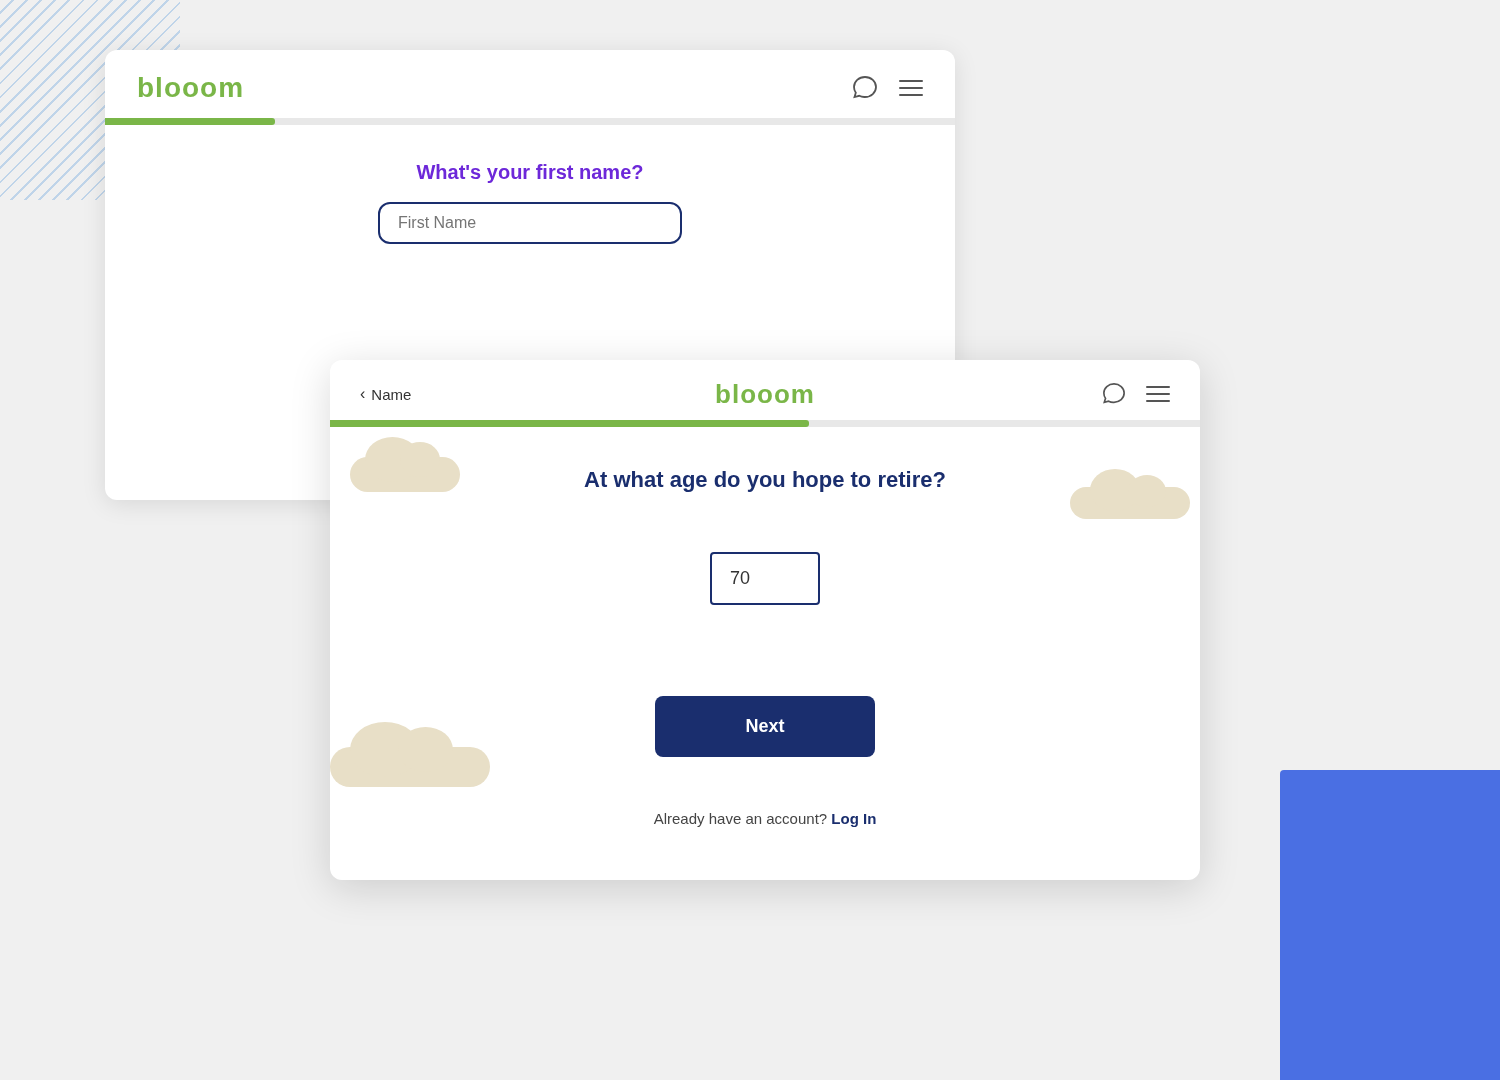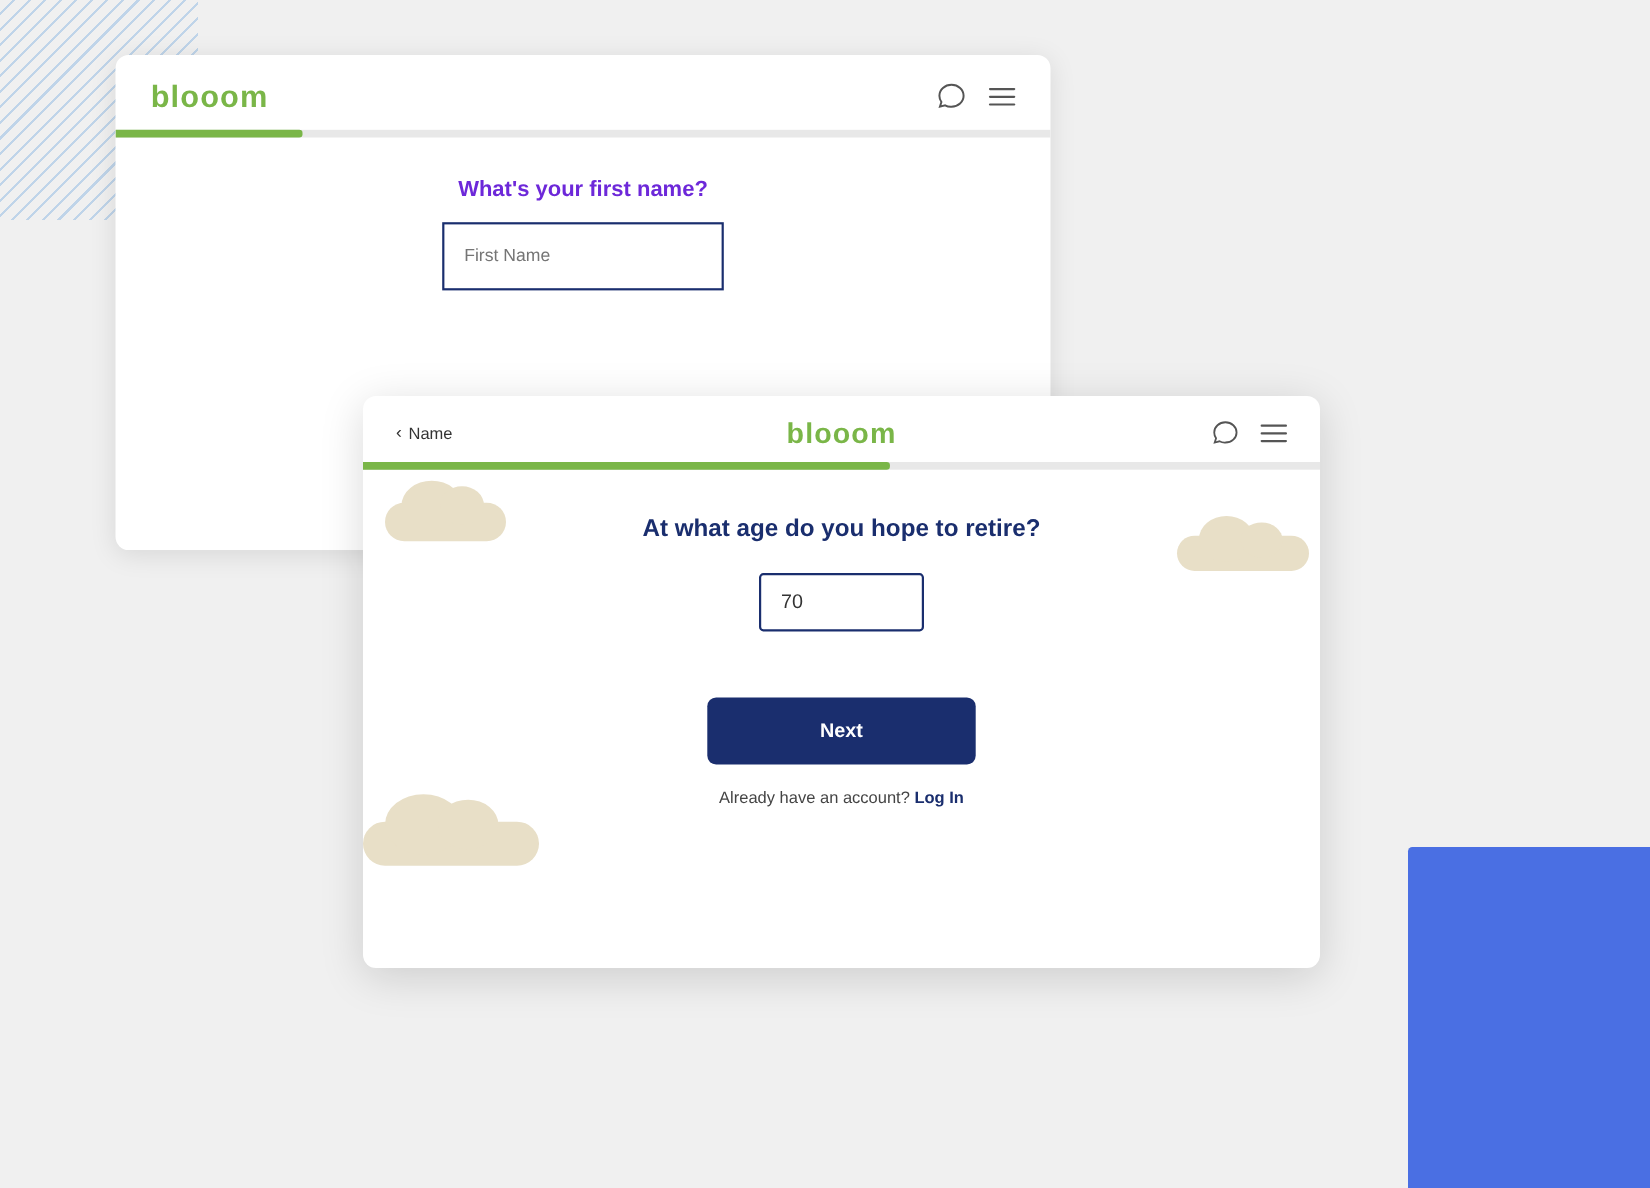"First Name" .bg-input { border-radius: 0 -> 12px; padding: 20px 18px -> 10px 18px; width: 256px -> 304px }
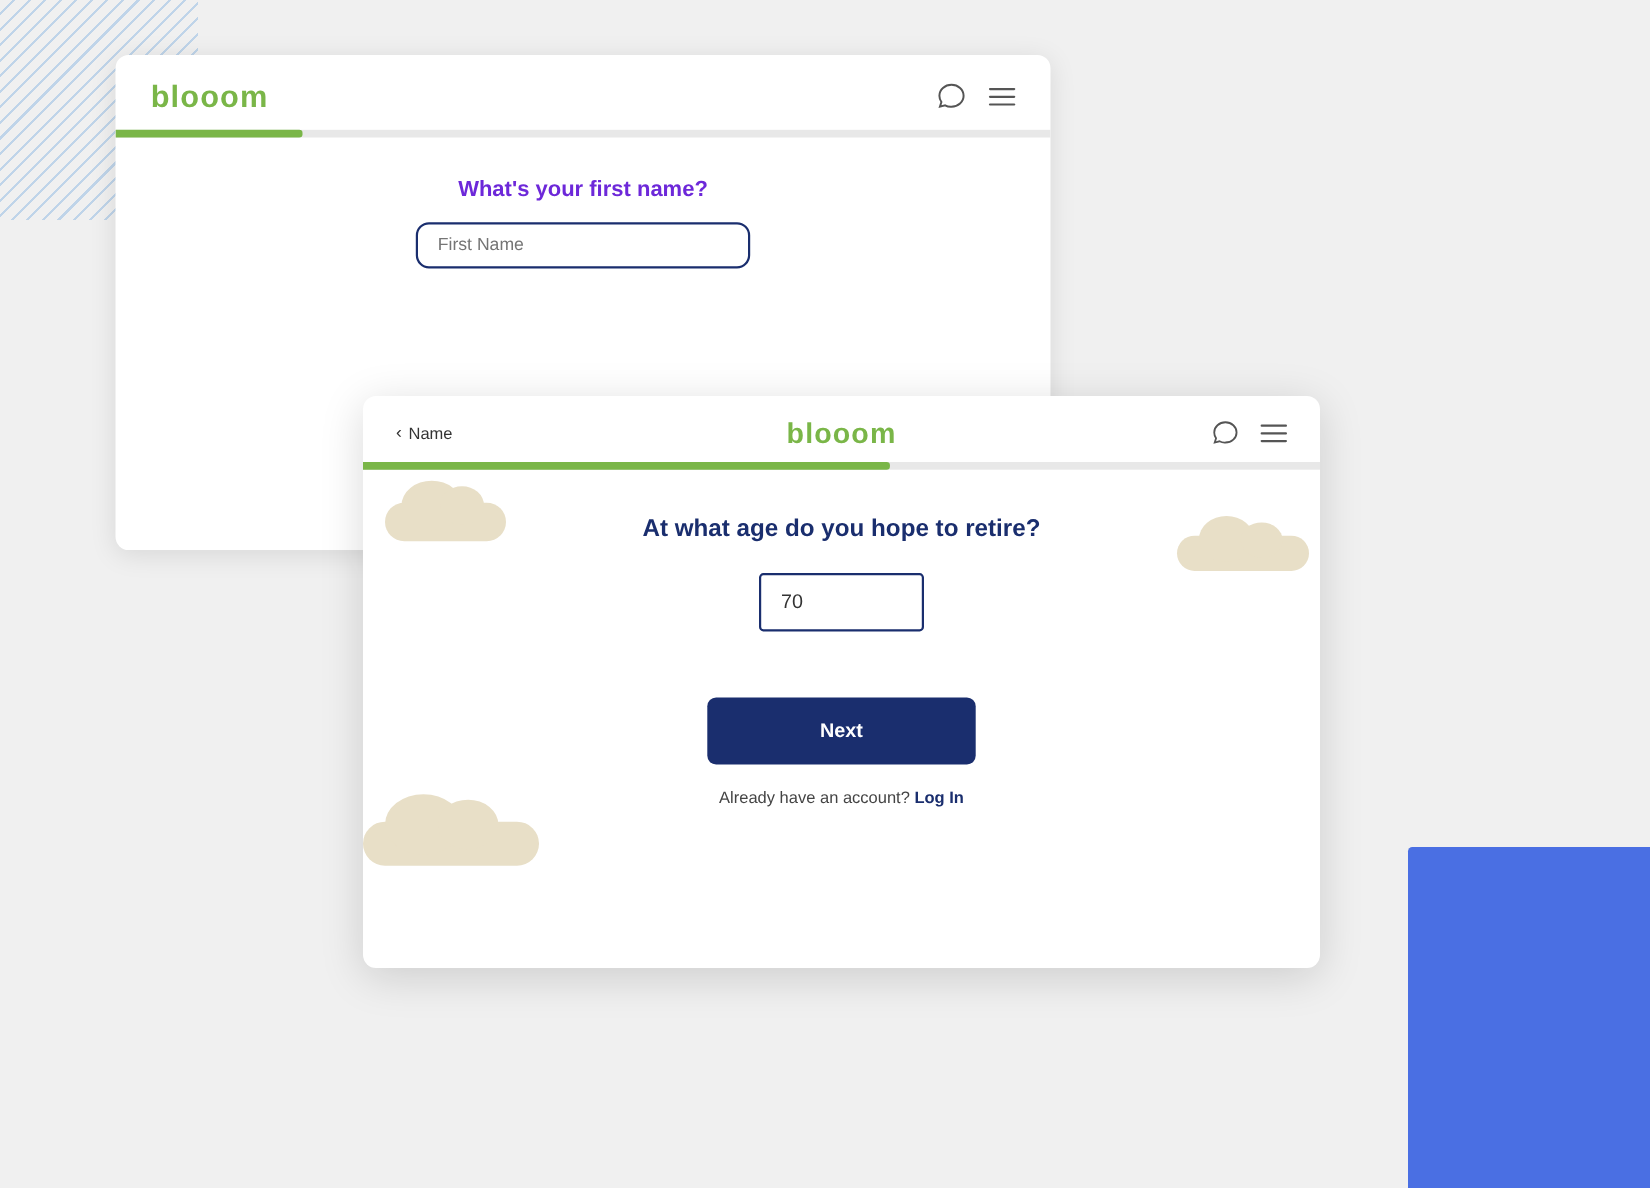"At what age do you" .card-fg-body { justify-content: none -> space-between }
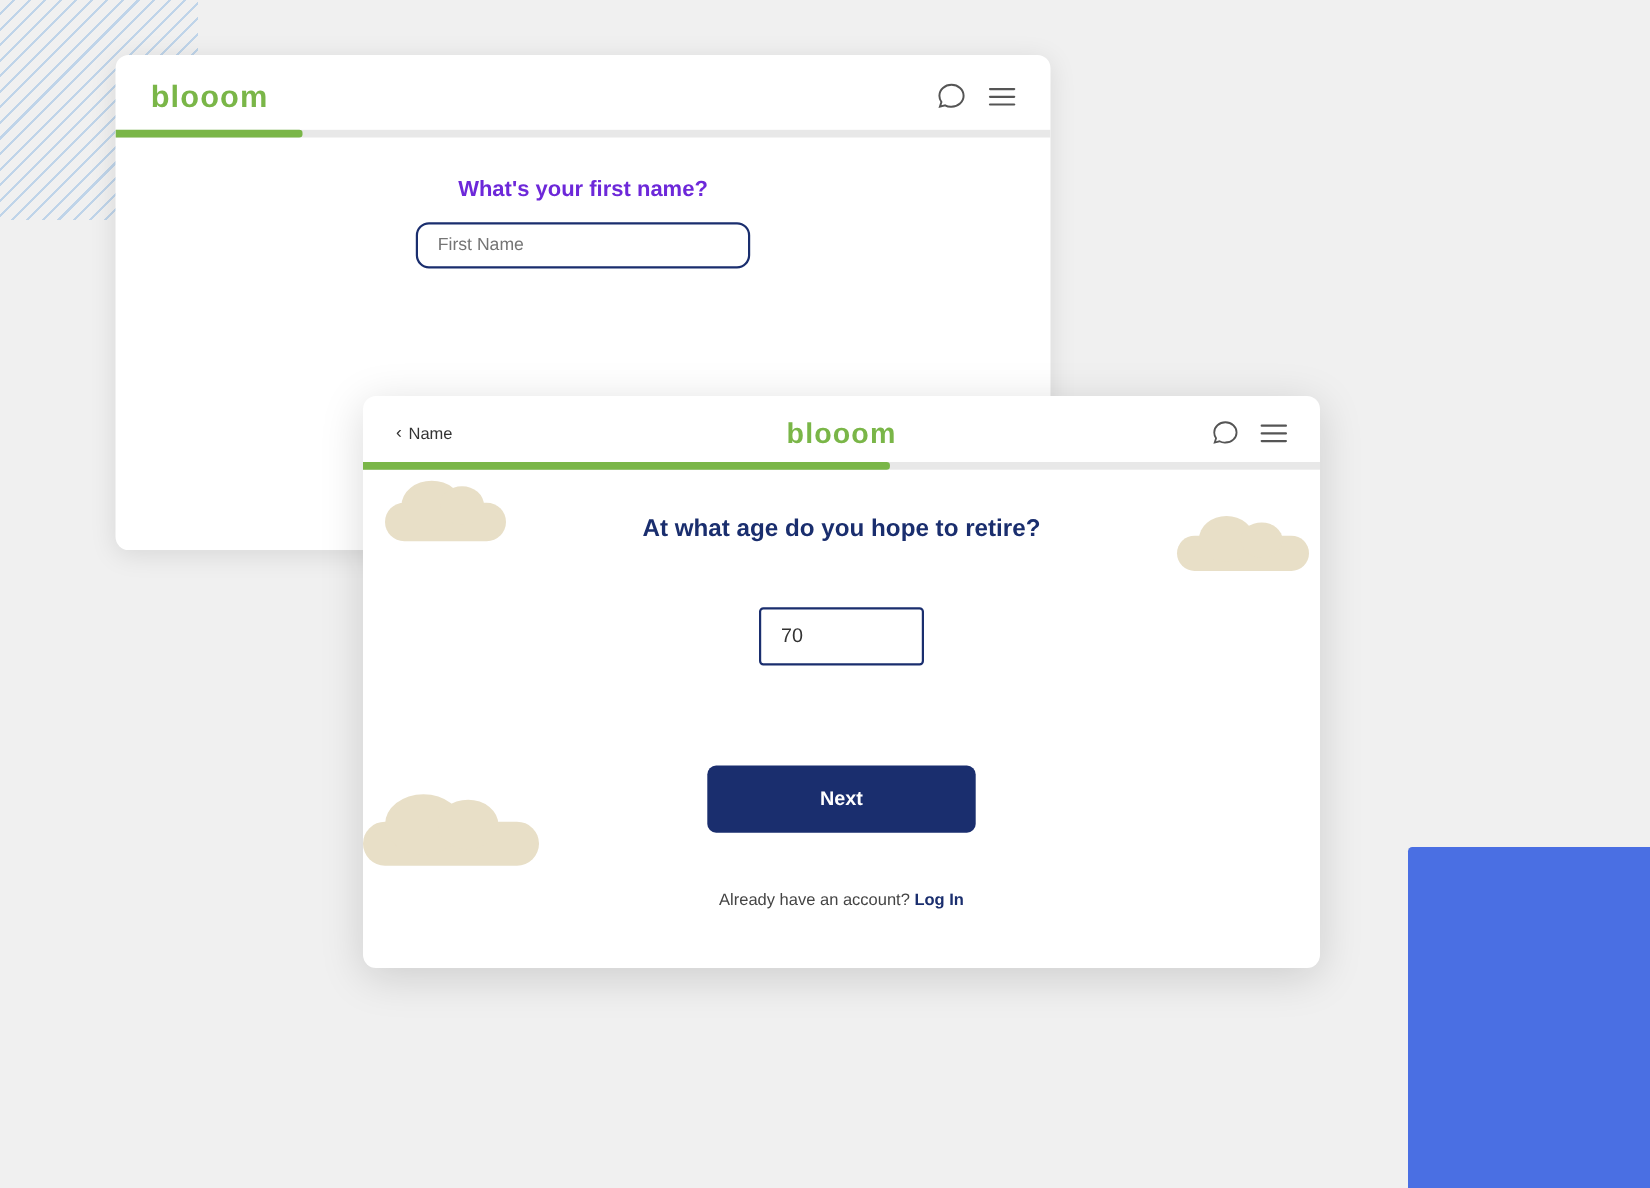"70" .age-input { width: 150px -> 110px }
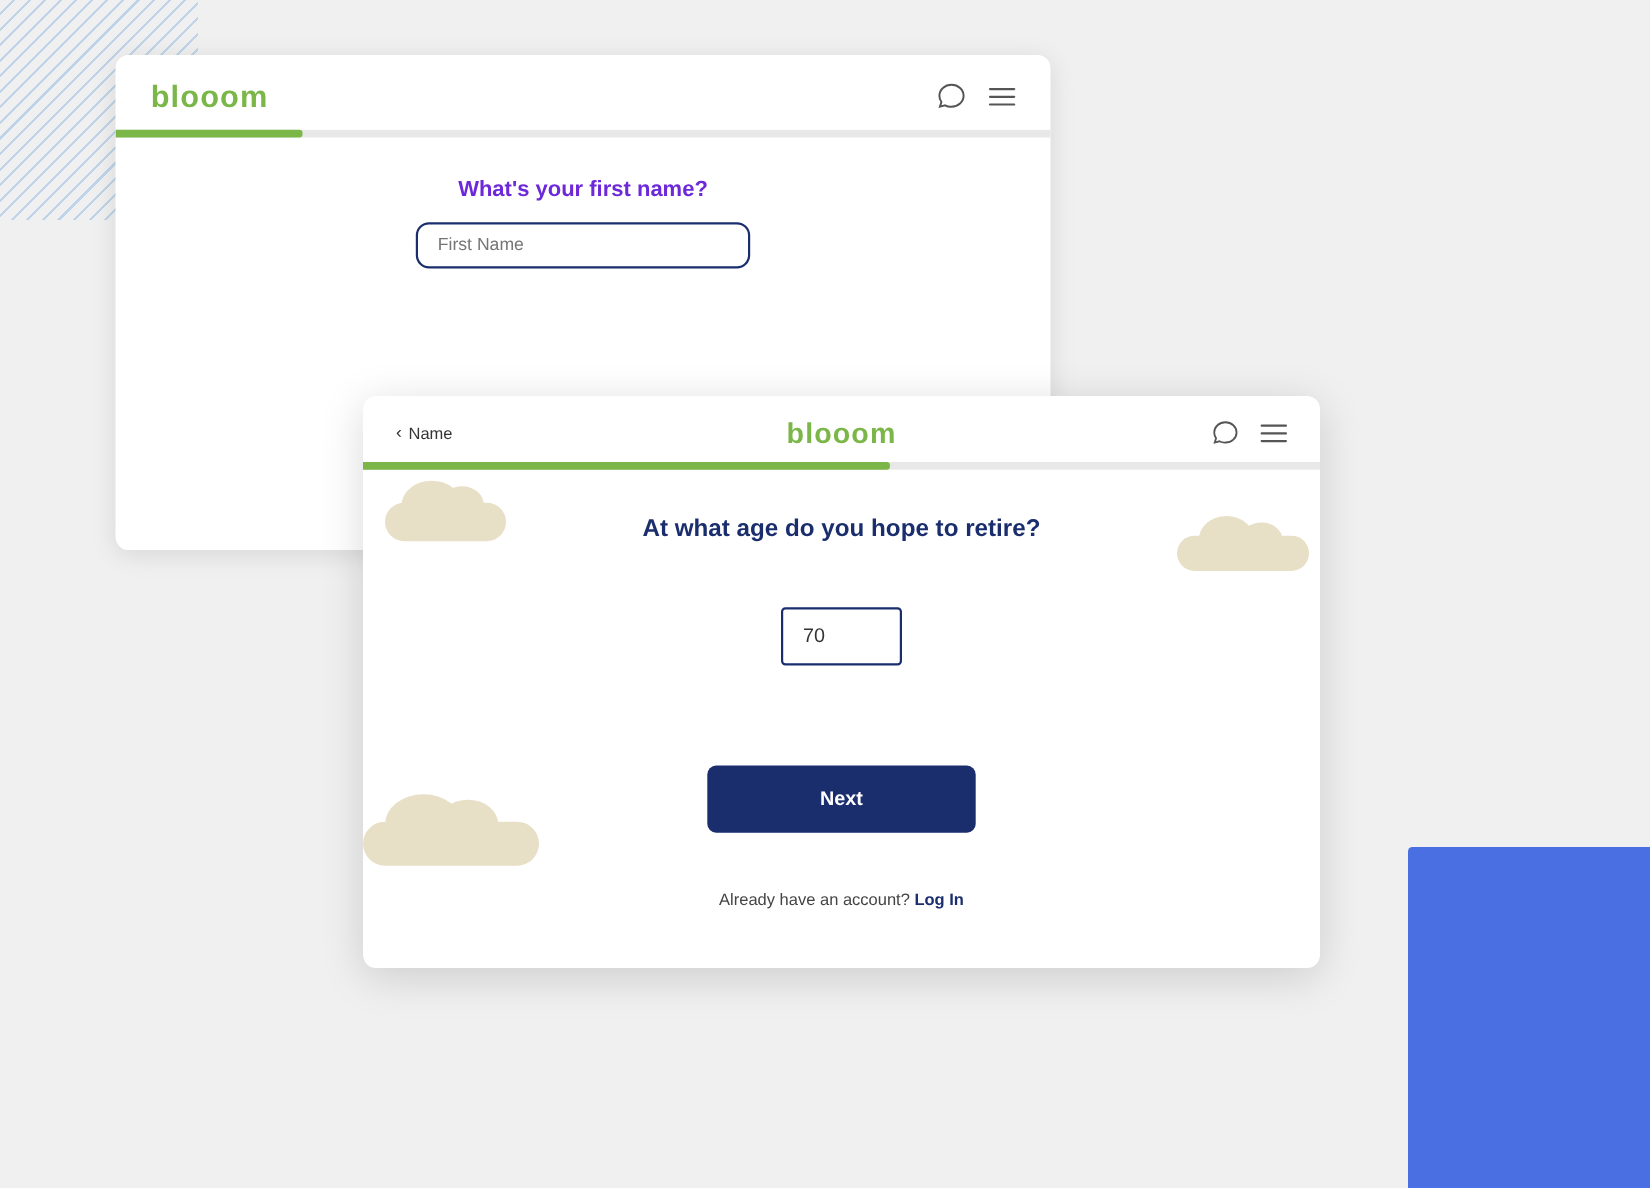"Next" .next-btn { width: 244px -> 220px }
